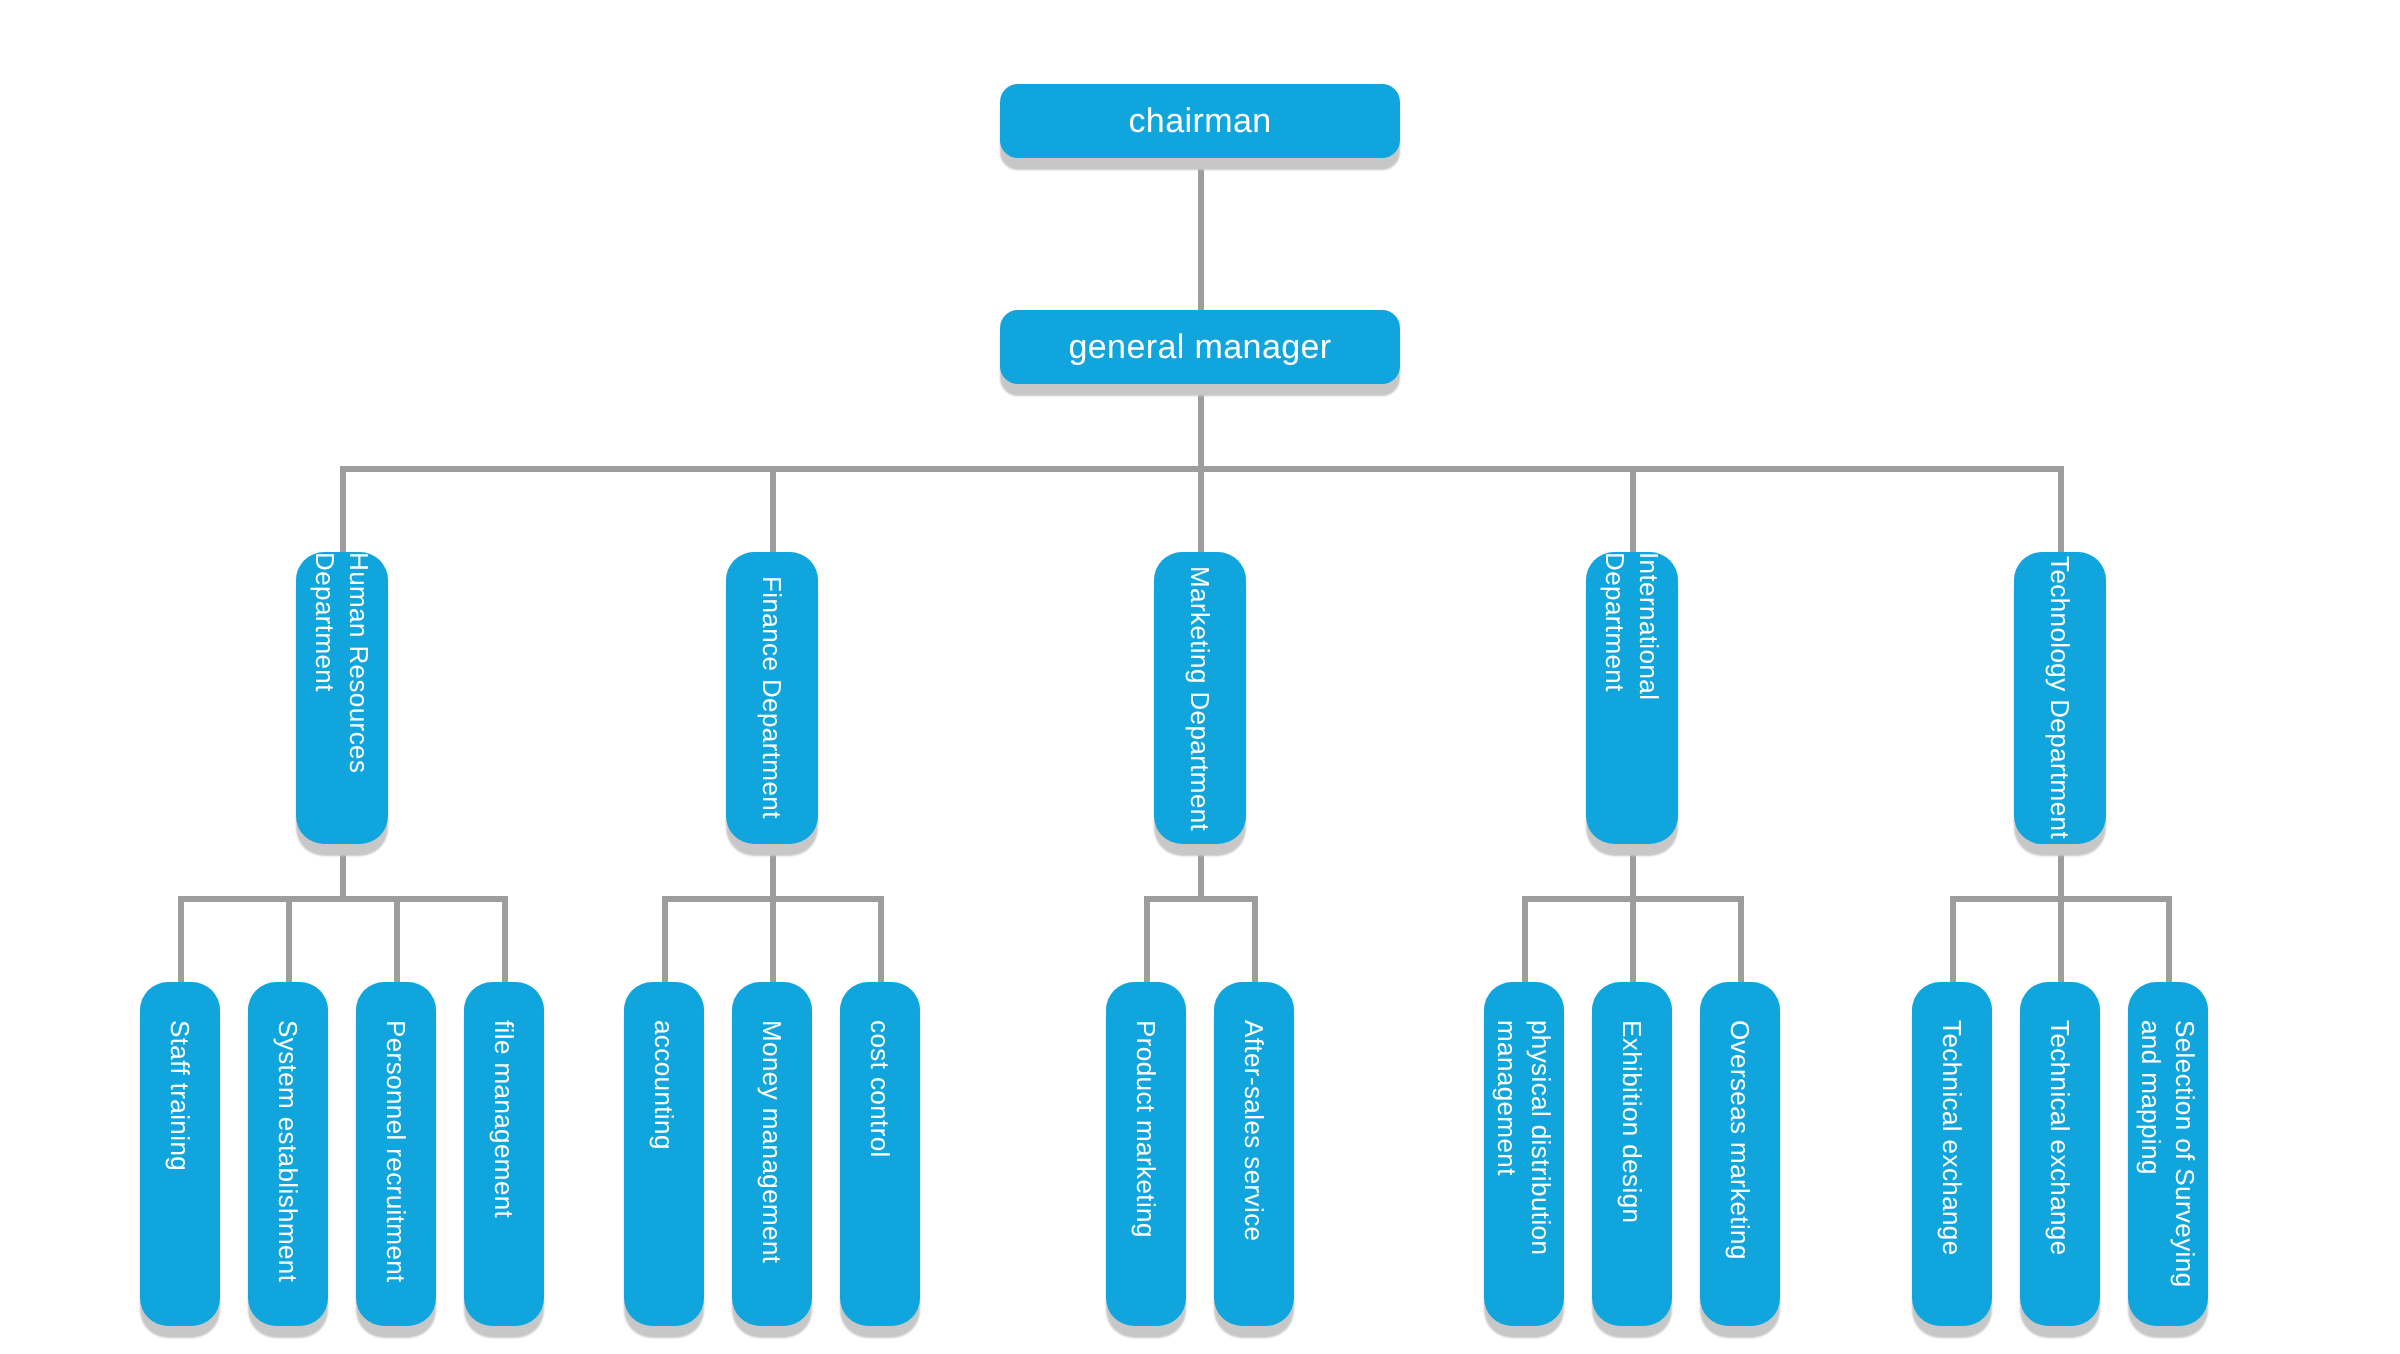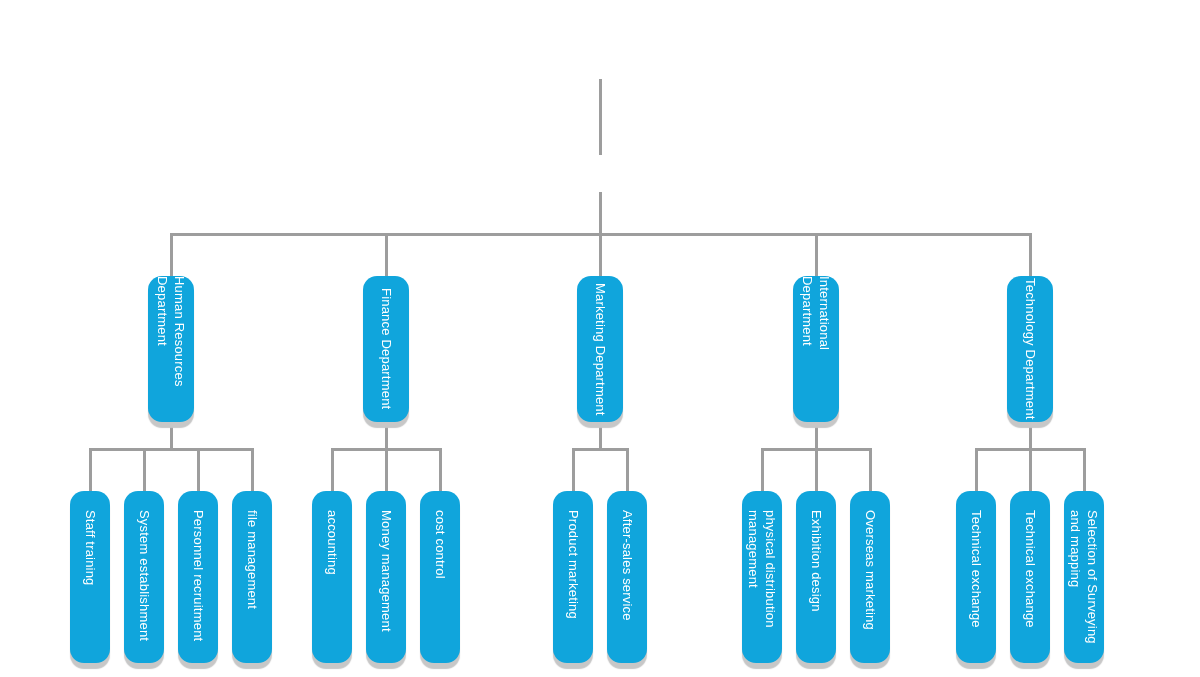"chairman" div.node { html: none -> <div> <span>chairman</span> </div> }
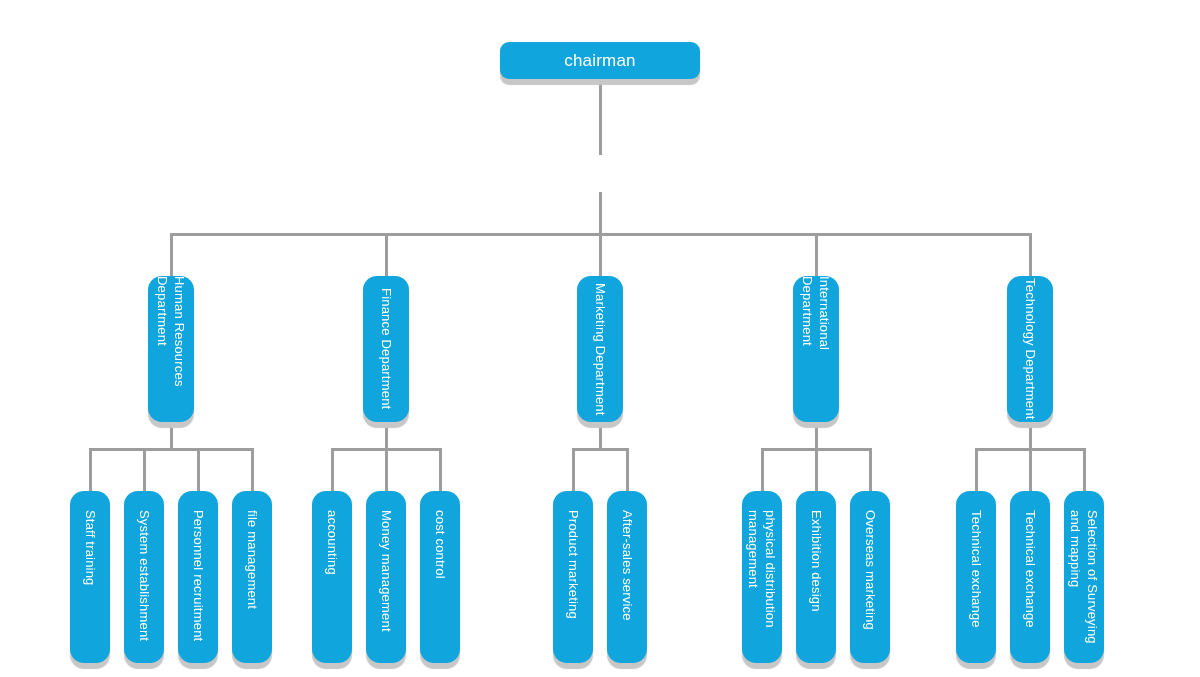"general manager" div.node { html: none -> <div> <span>general manager</span> </div> }
